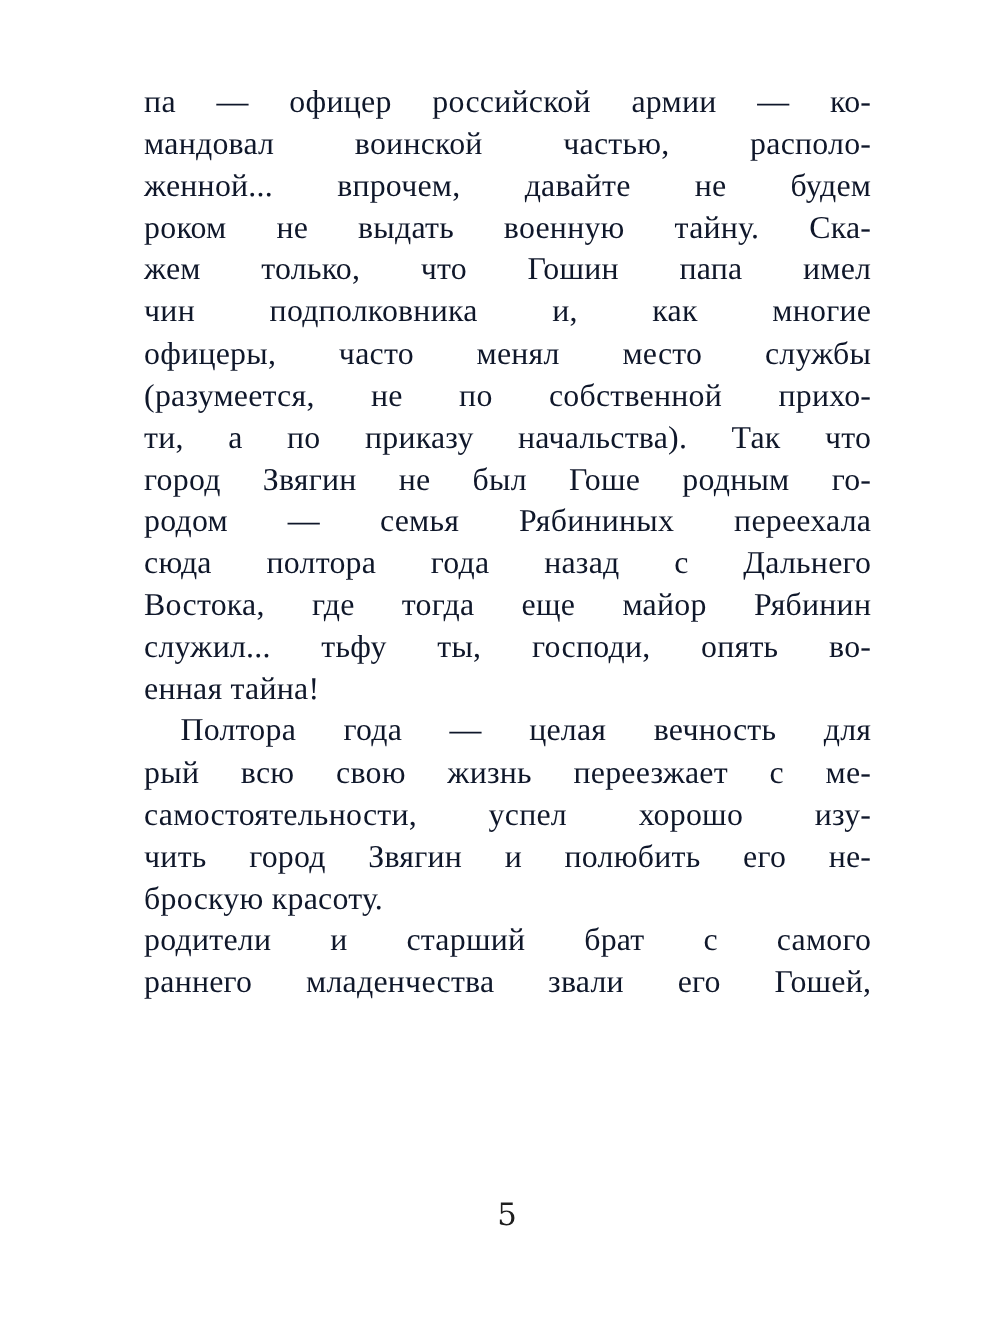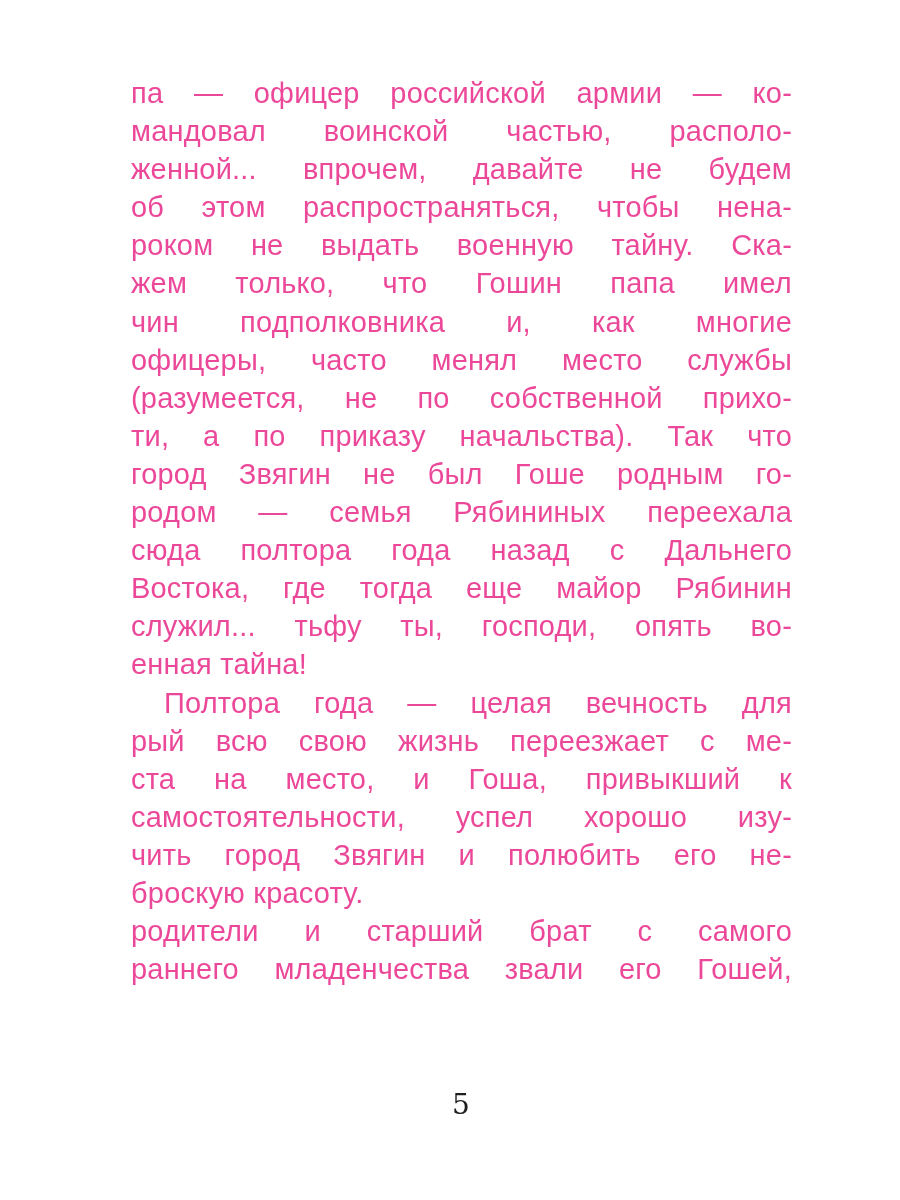"па — офицер российской армии" .page { color: #ec4899 -> #0f172a; font-family: Liberation Sans, sans-serif -> Liberation Serif, serif }
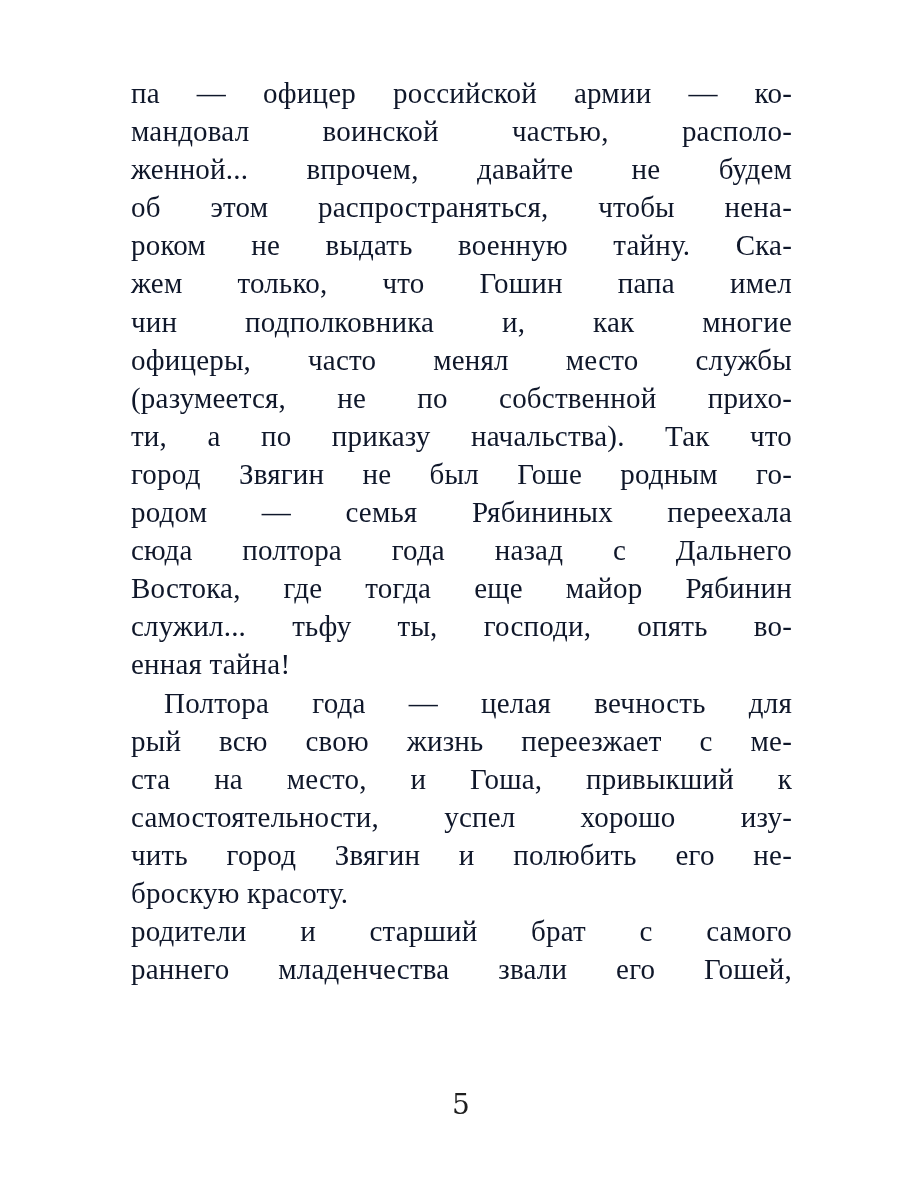"об этом распространяться, чтобы нена-" div.line { html: <div>об этом распространяться, чтобы нена-</div> -> none }
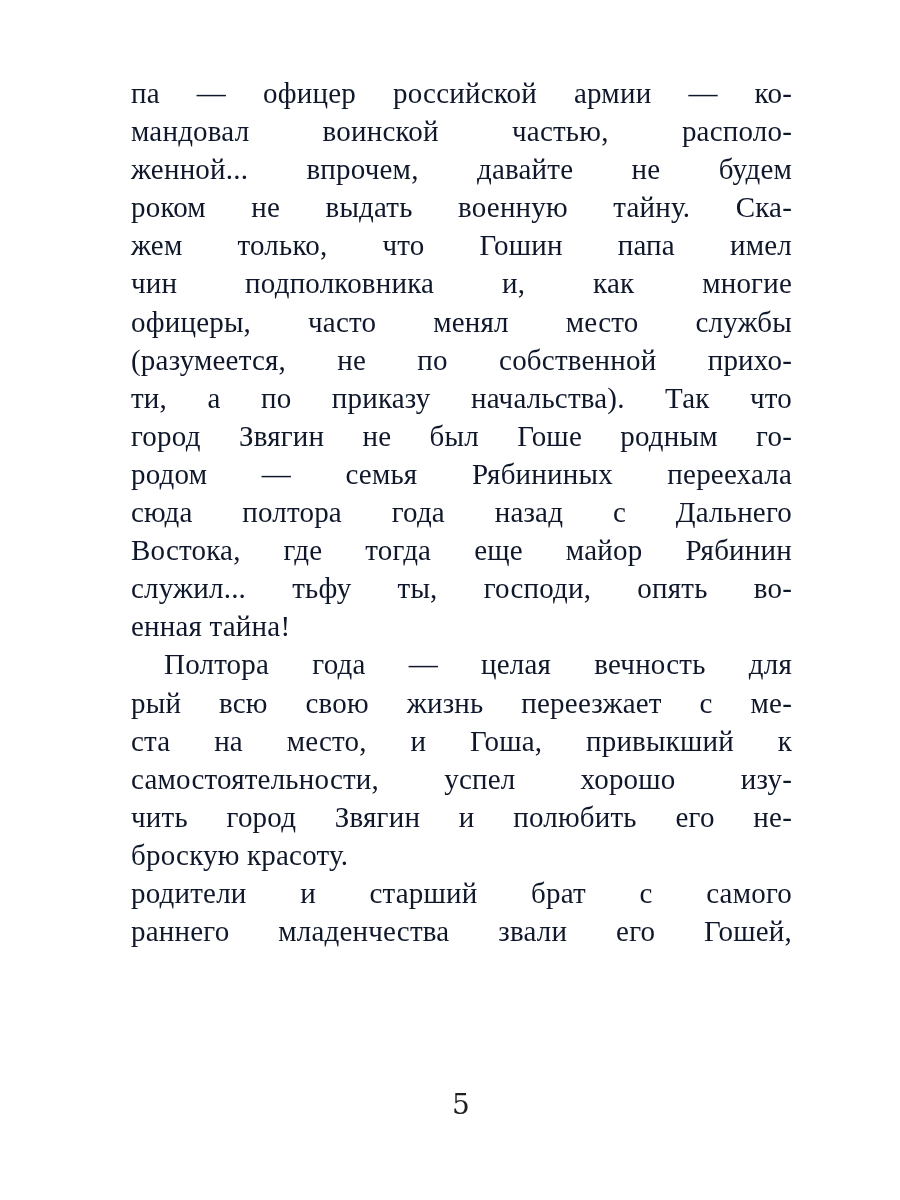"ста на место, и Гоша," div.line { html: <div>ста на место, и Гоша, привыкший к</div> -> none }
